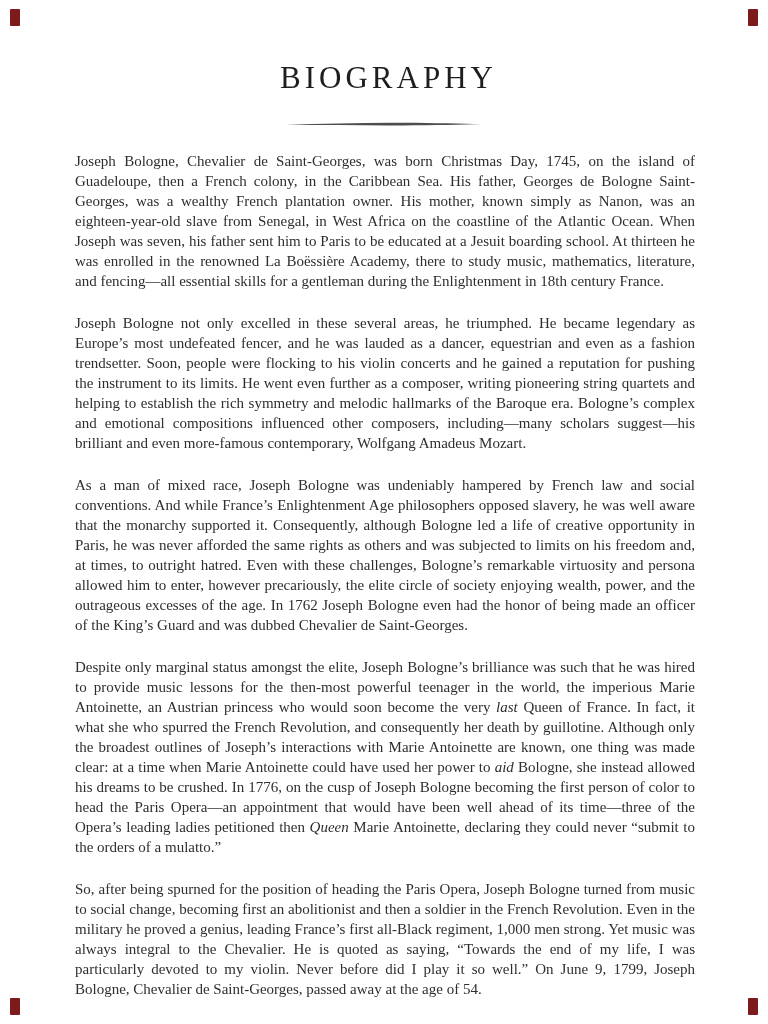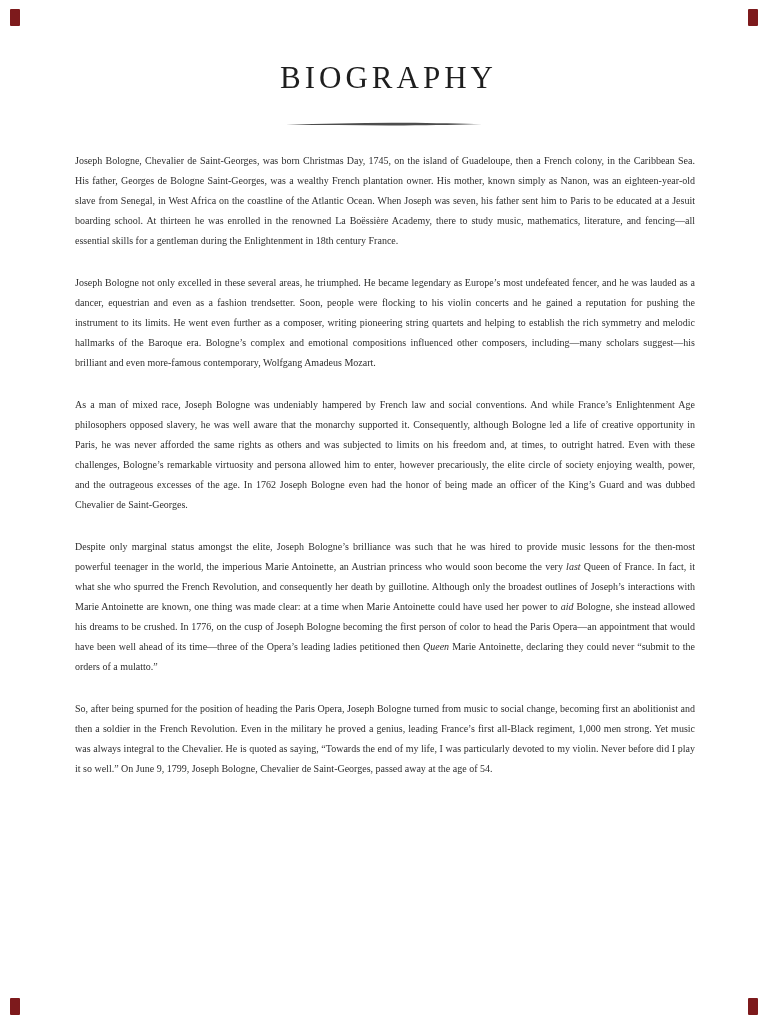"Joseph Bologne, Chevalier de" .content { font-size: 10px -> 15px }
